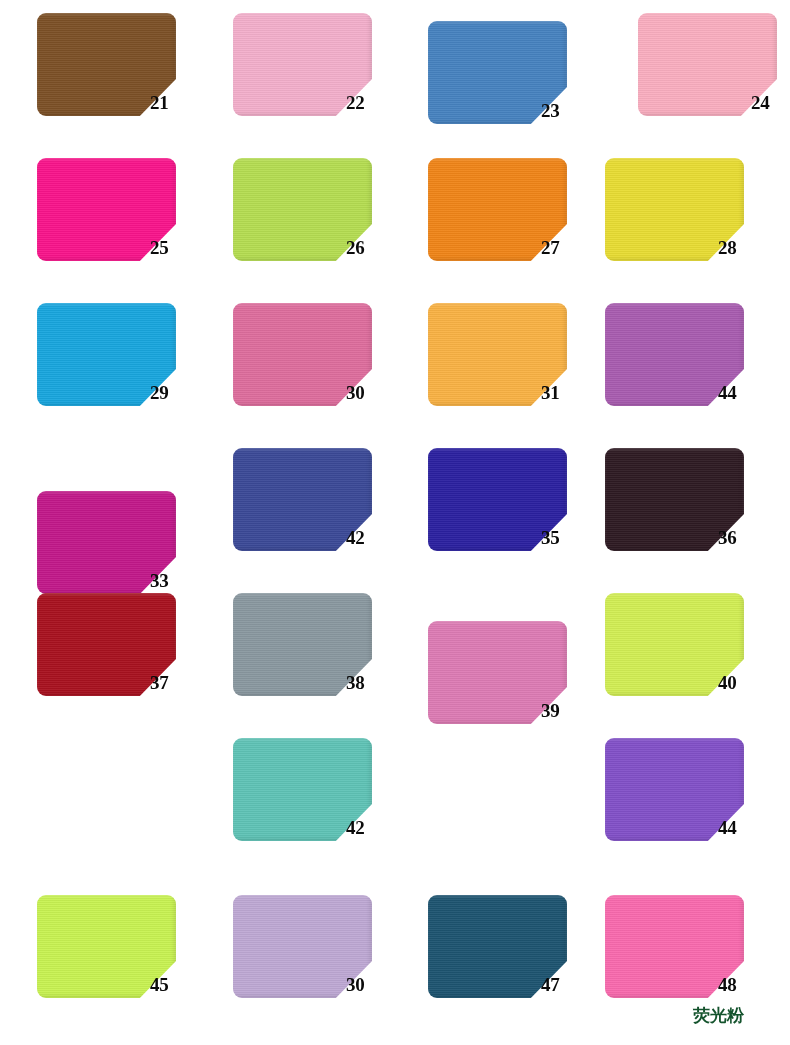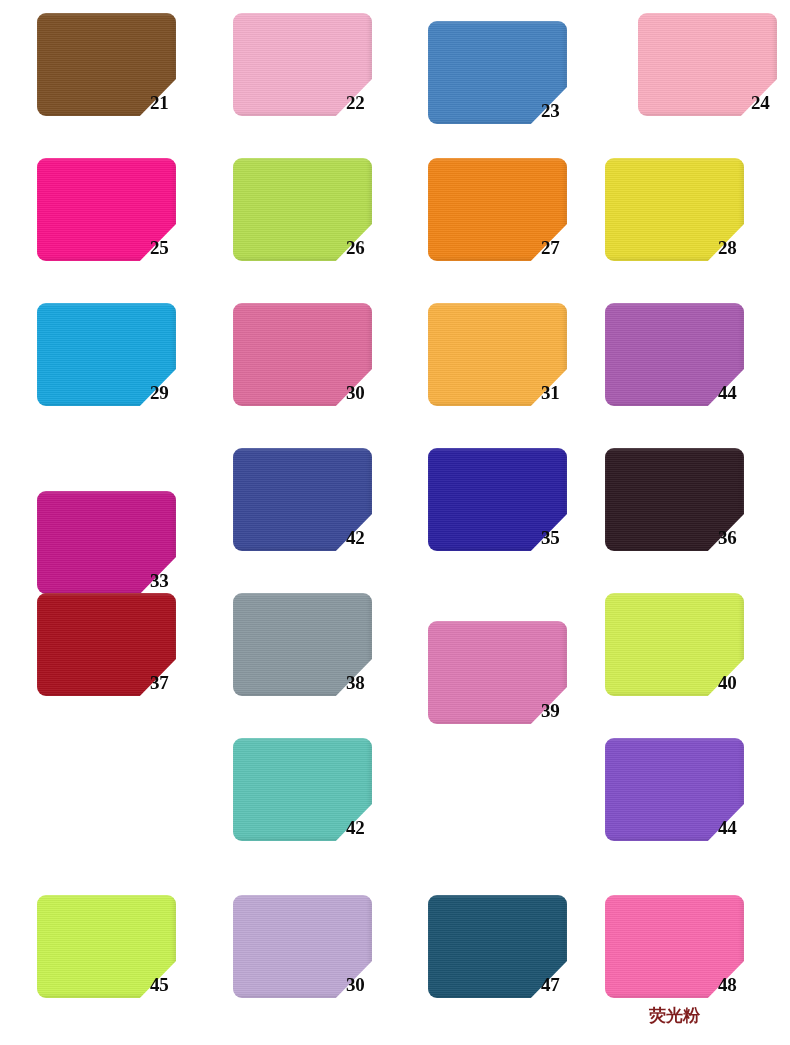"荧光粉" .chip-caption { color: #7f1d1d -> #14532d; text-align: center -> right }
